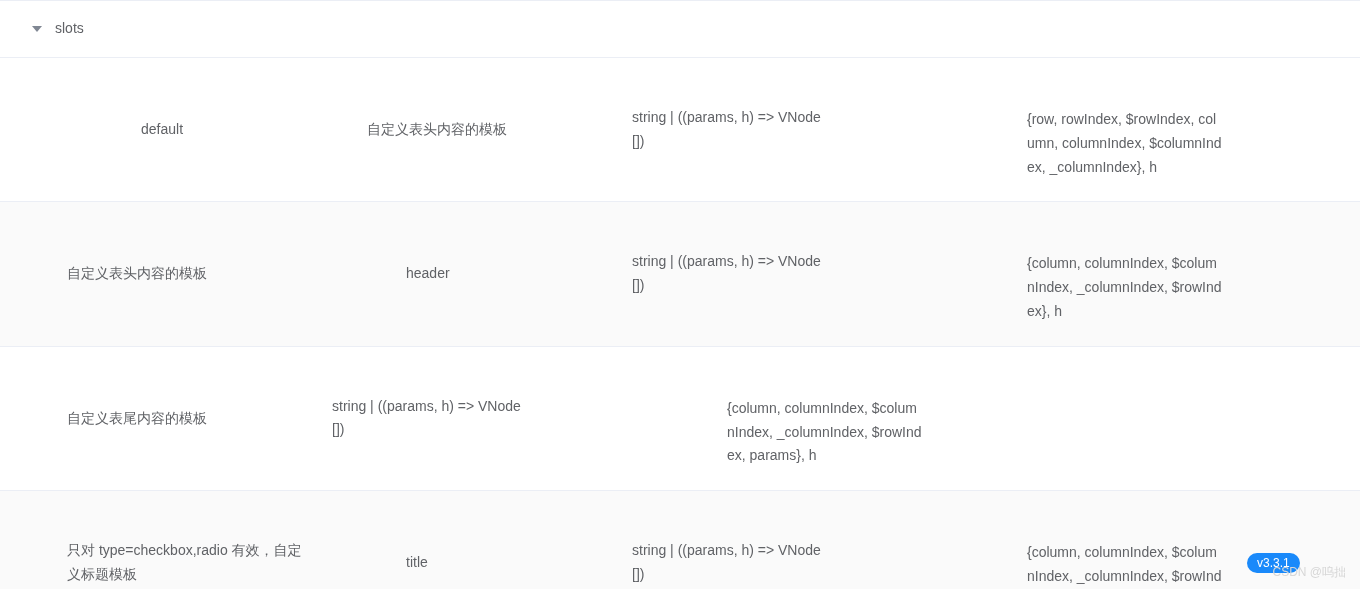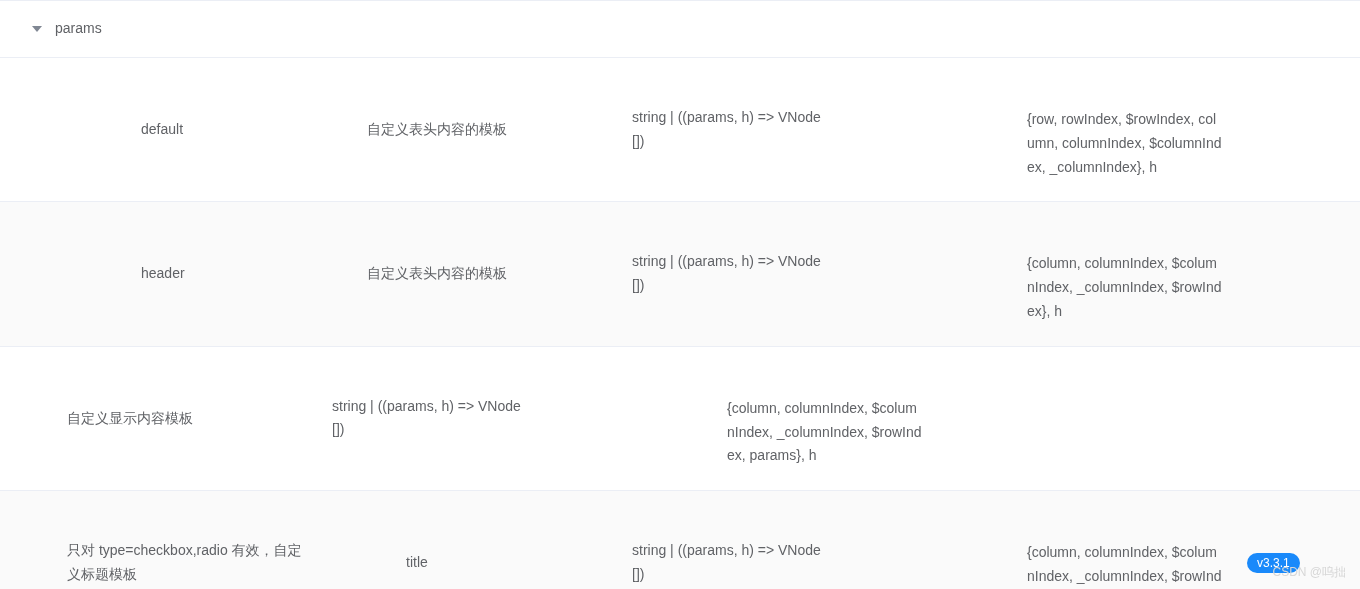"params" div.col { text: params -> slots }
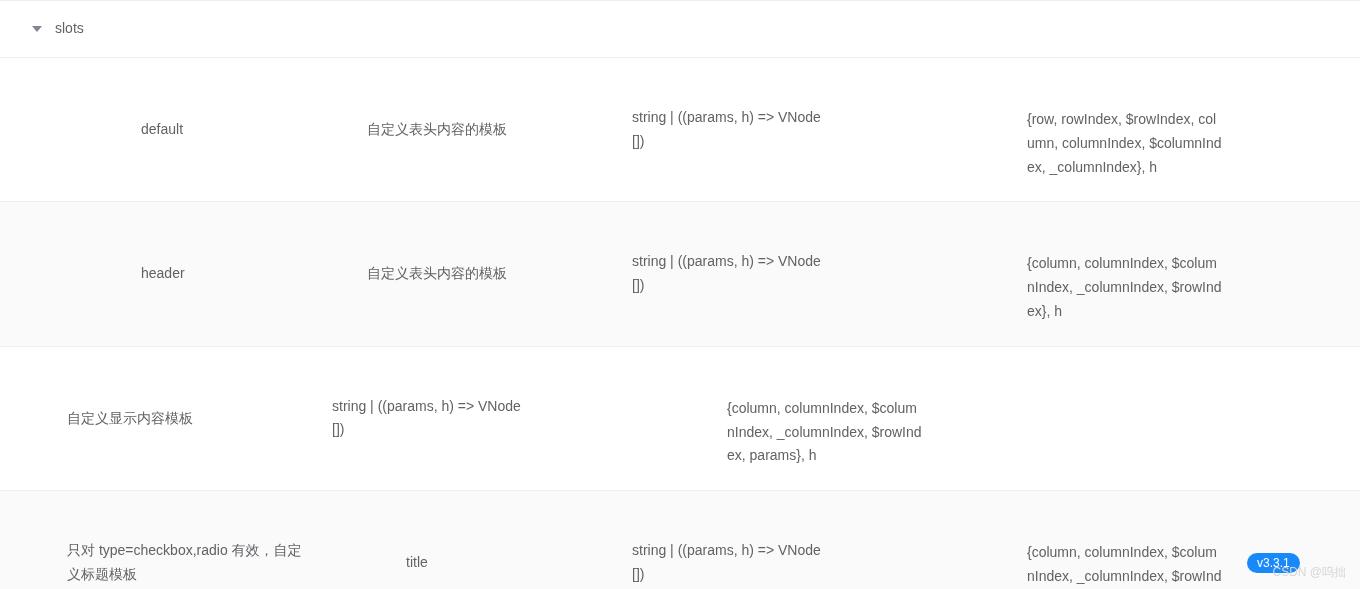"header" div.col { order: before "自定义表头内容的模板" -> after "自定义表头内容的模板" }
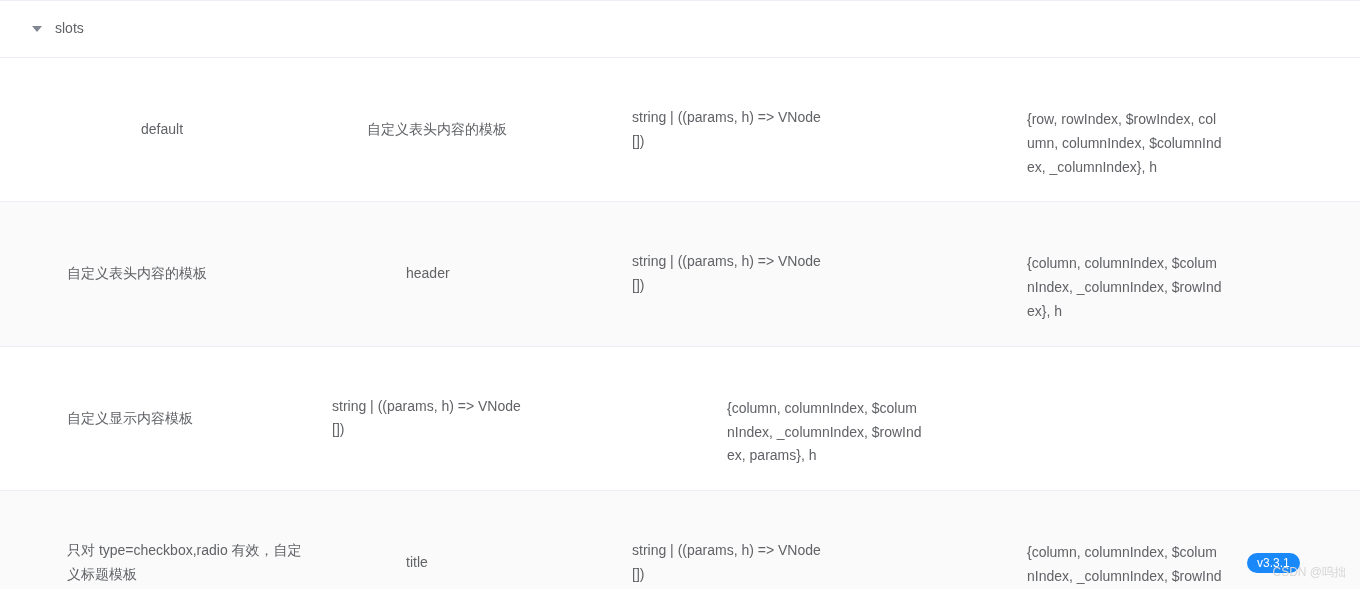"自定义显示内容模板" div.col { text: 显示内容 -> 表尾内容的 }
